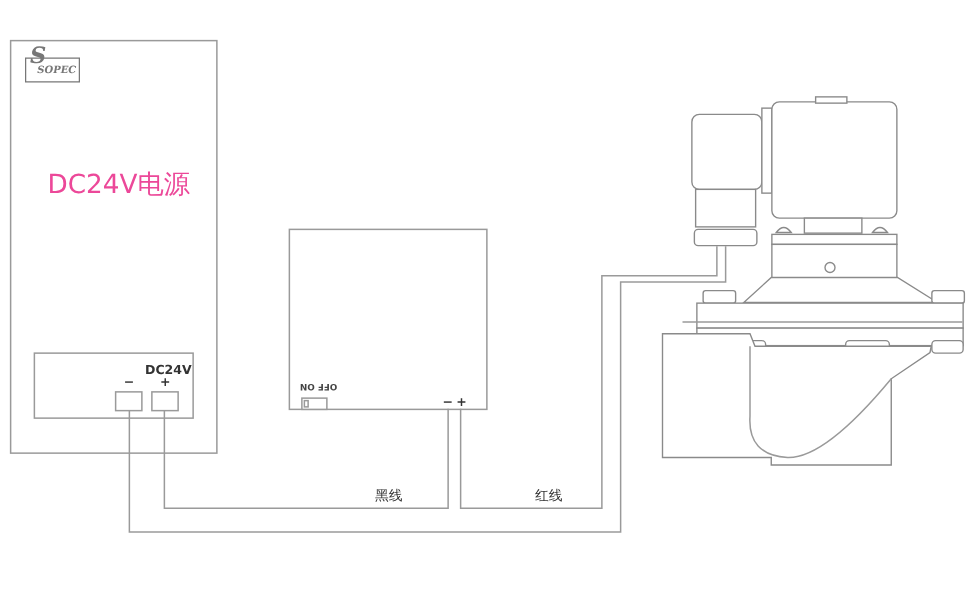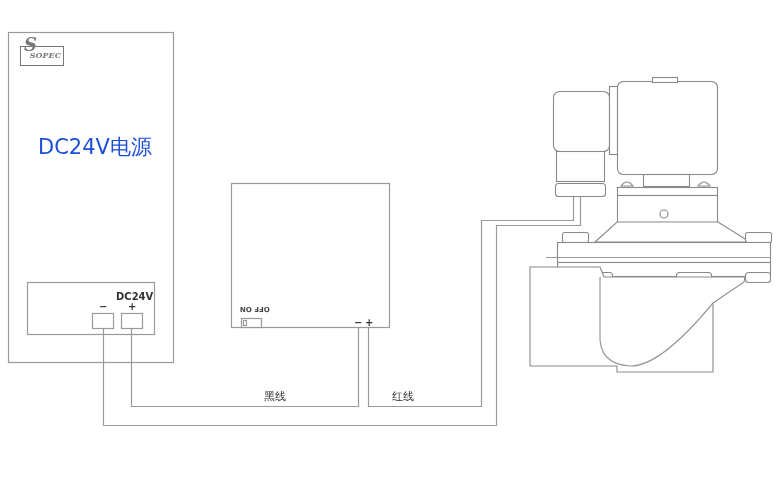"DC24V电源" .lbl { color: #1d4ed8 -> #ec4899 }
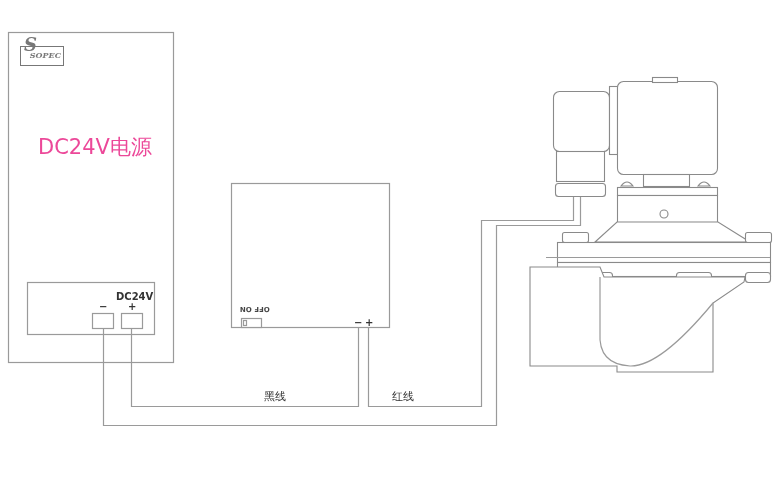"黑线" .wire-label { margin-left: none -> 36px }
